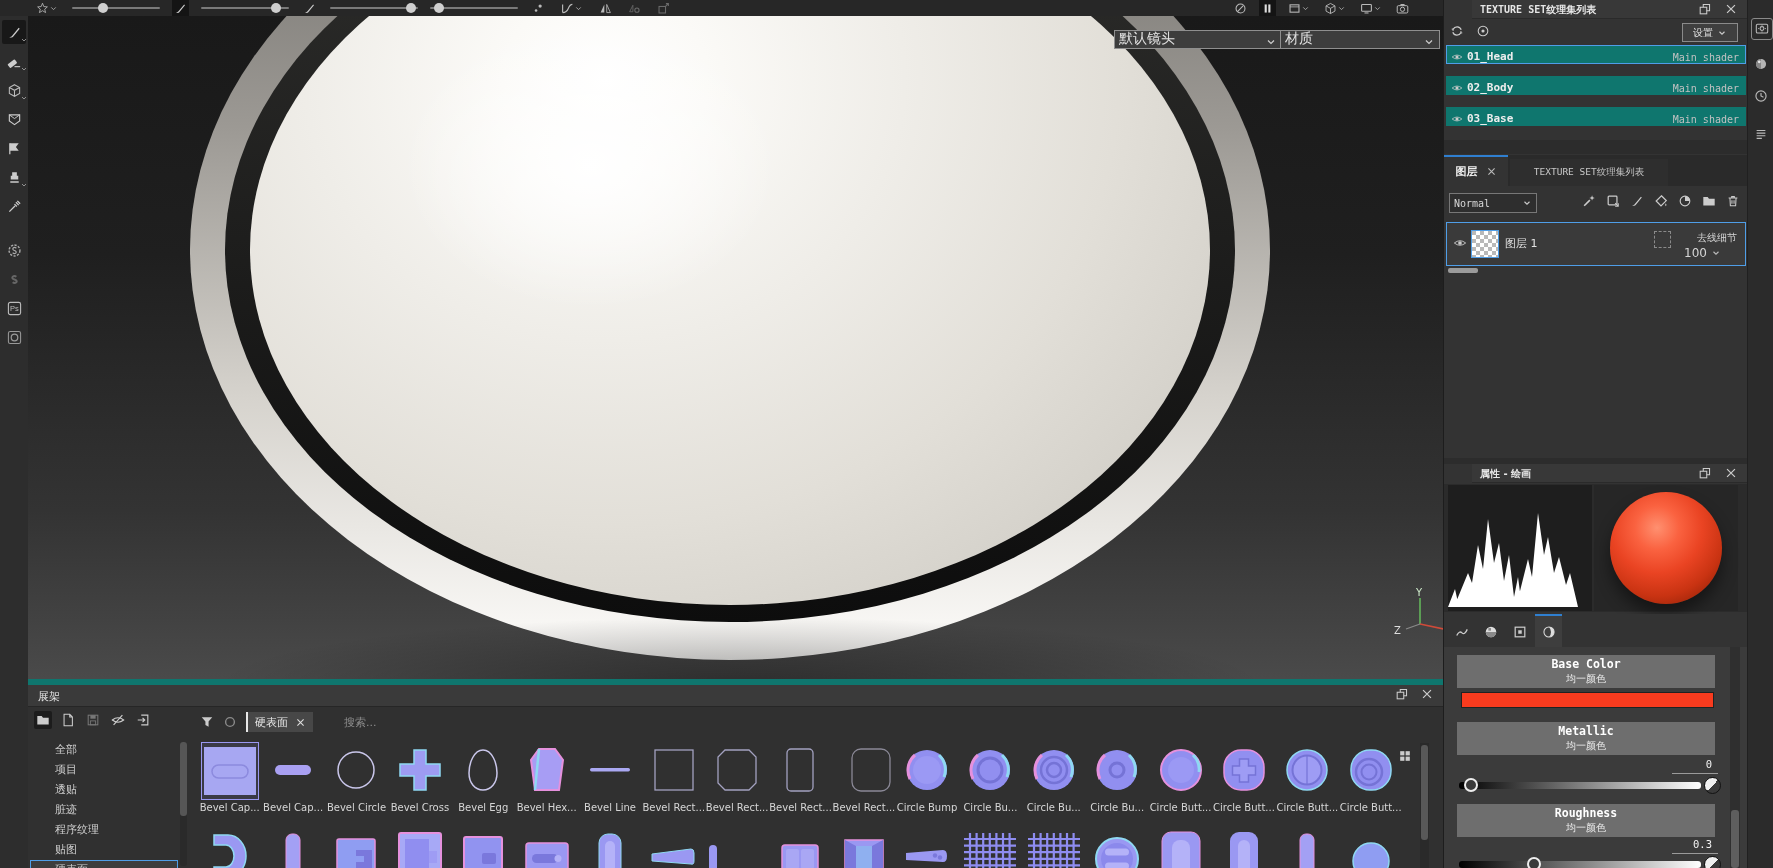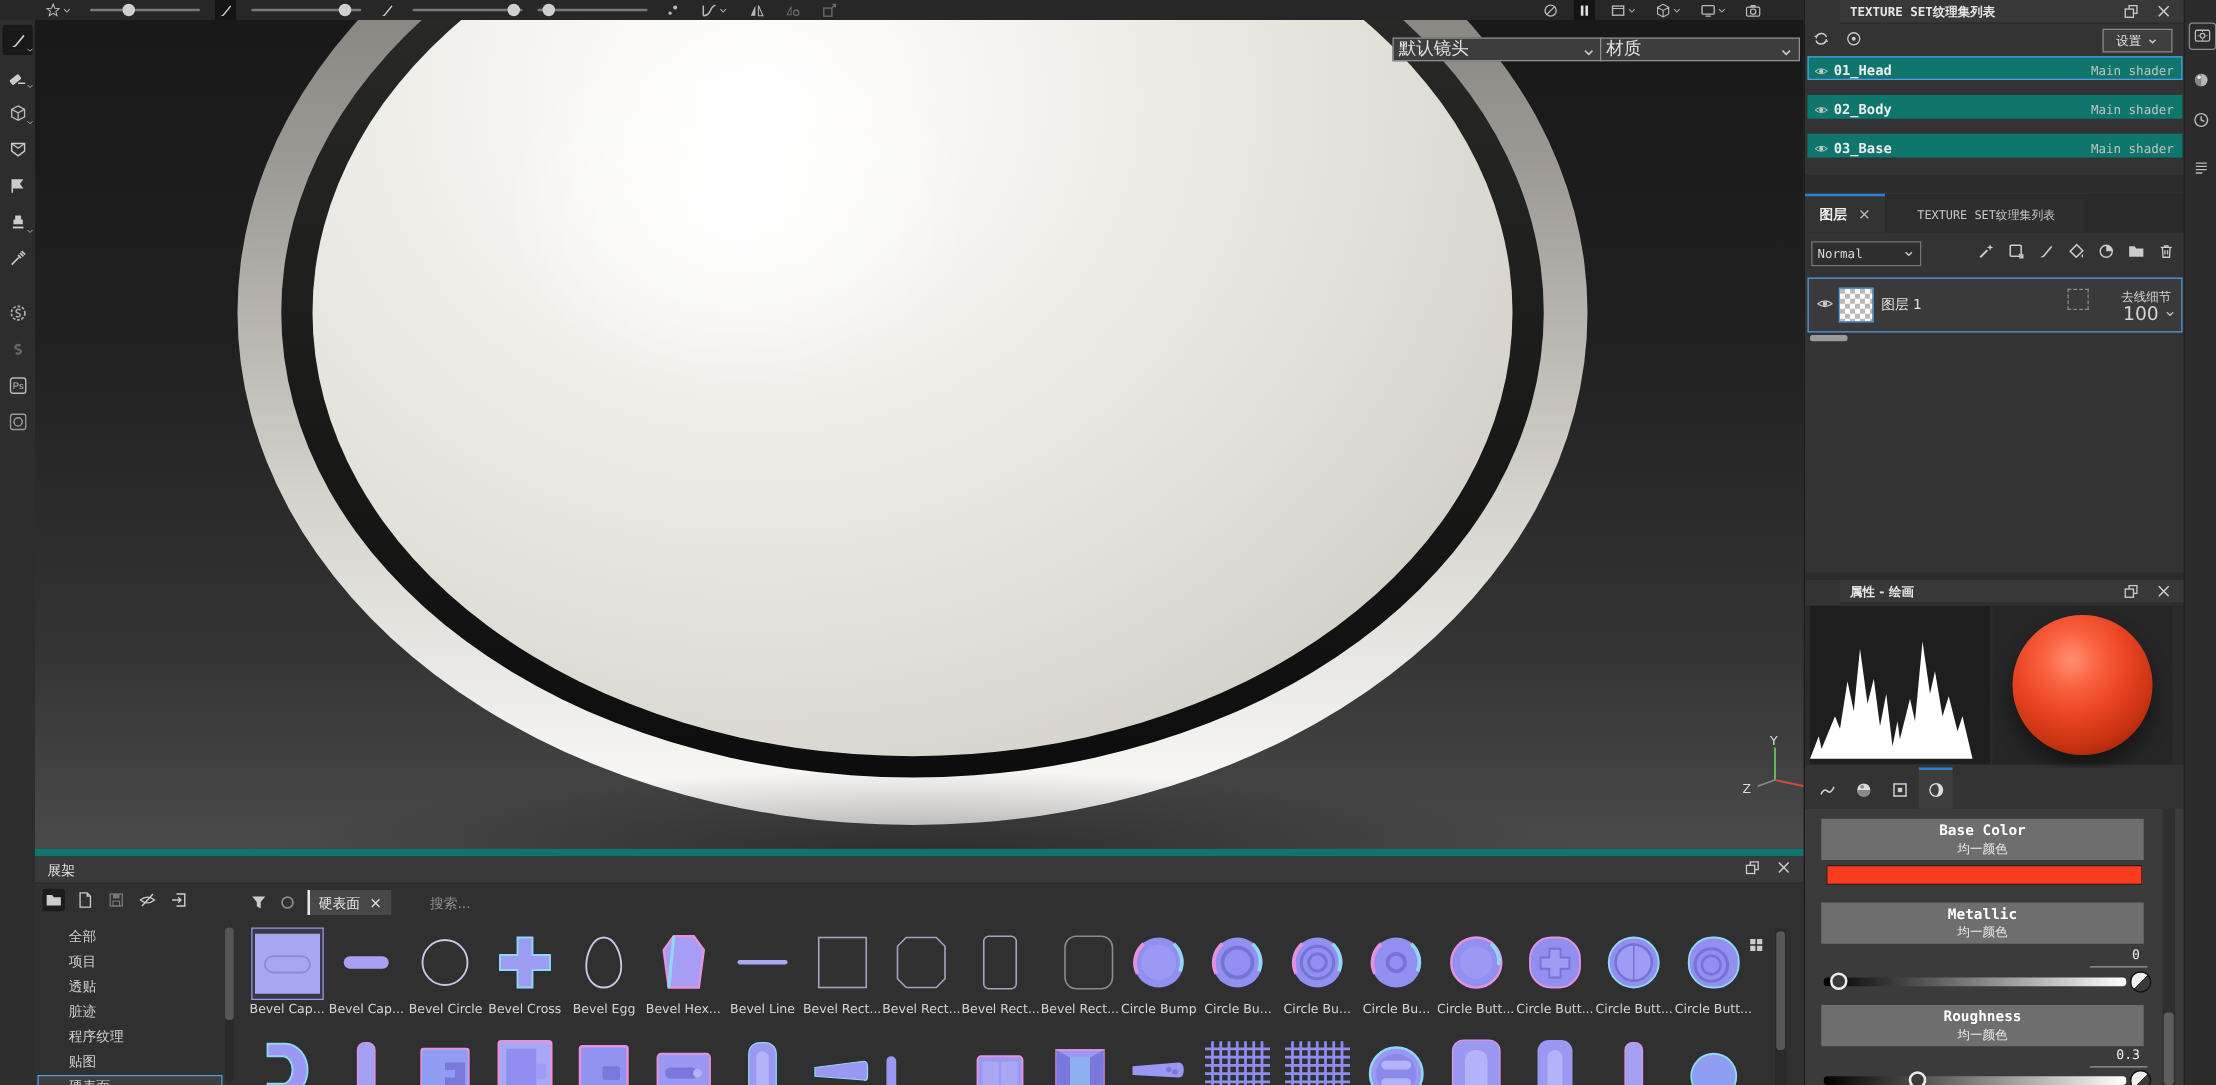"100" #ly-opa { font-size: 15px -> 12px; right: 4px -> 24px }
